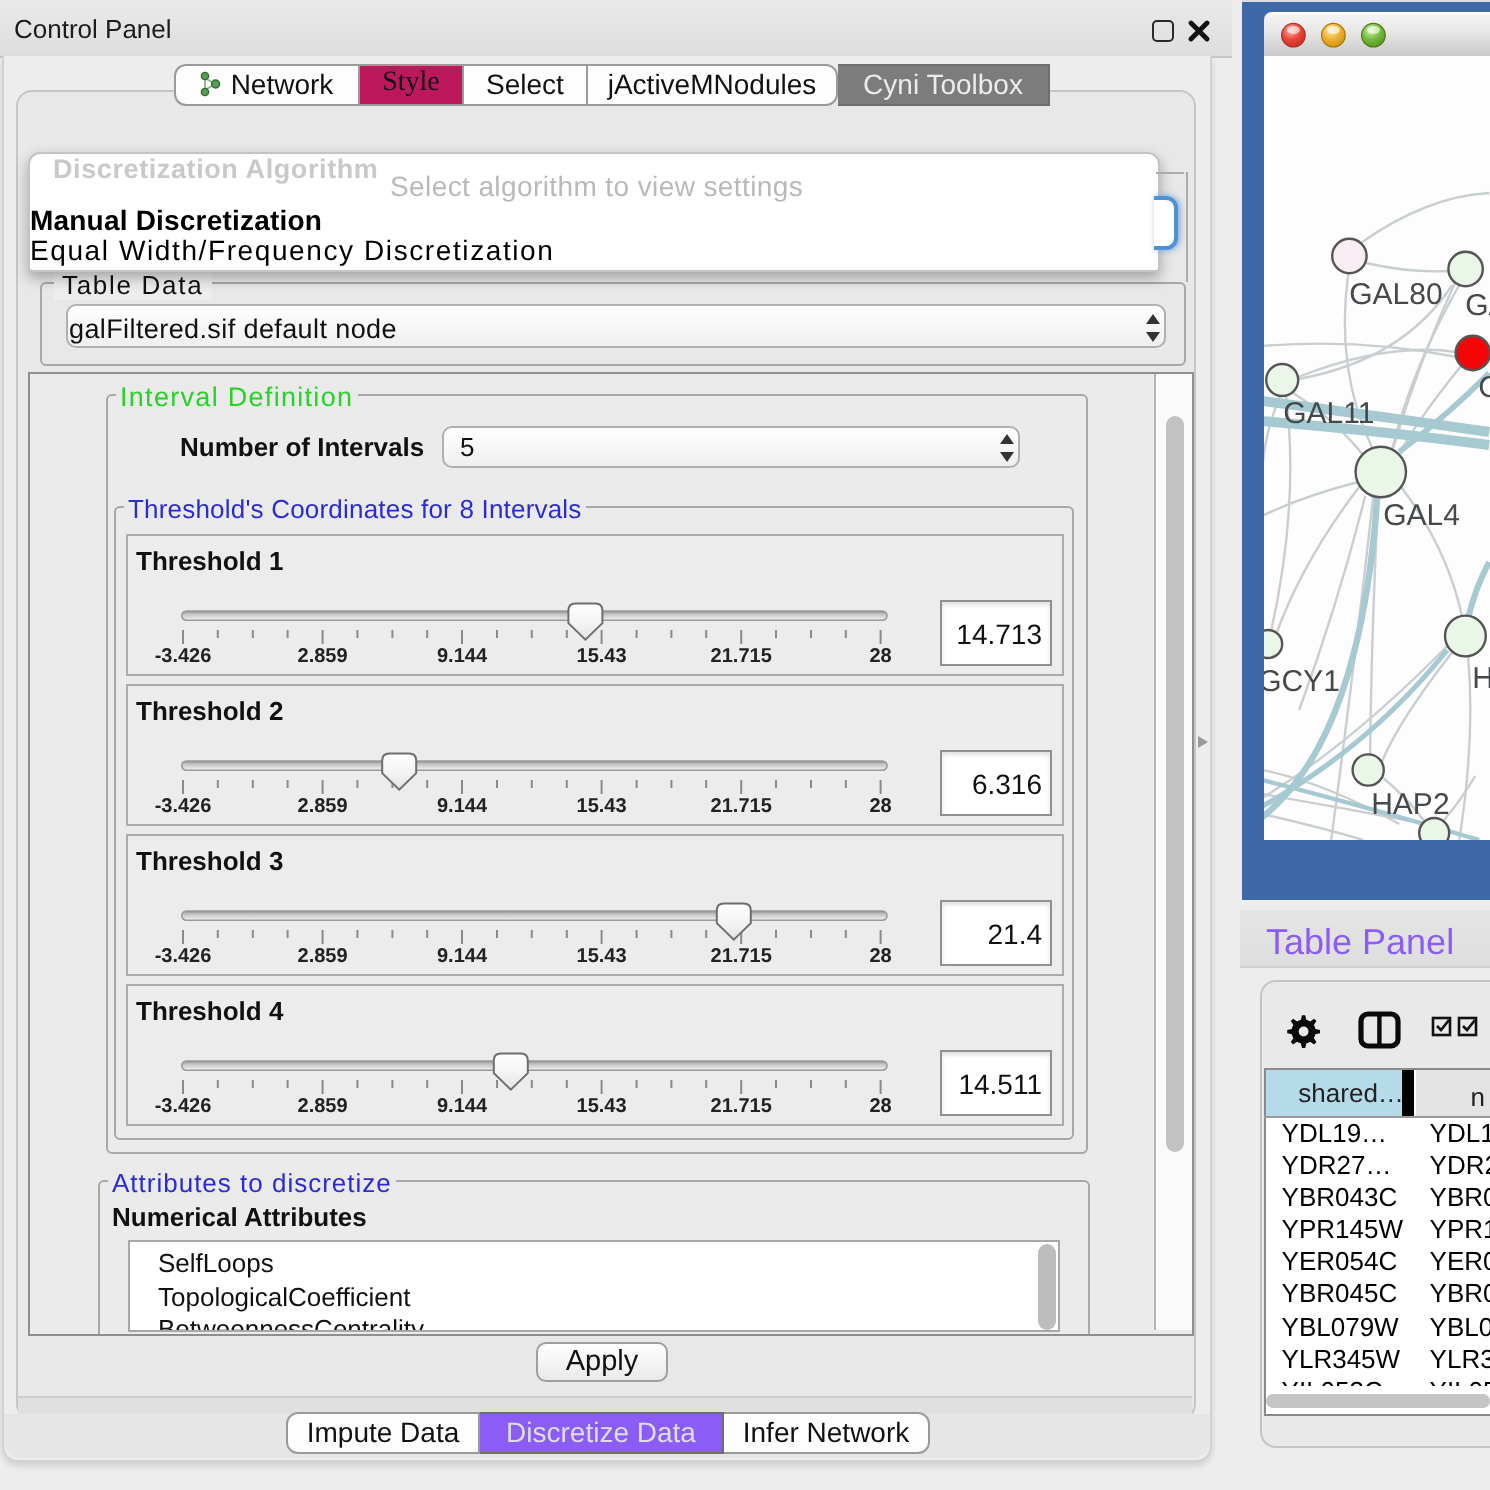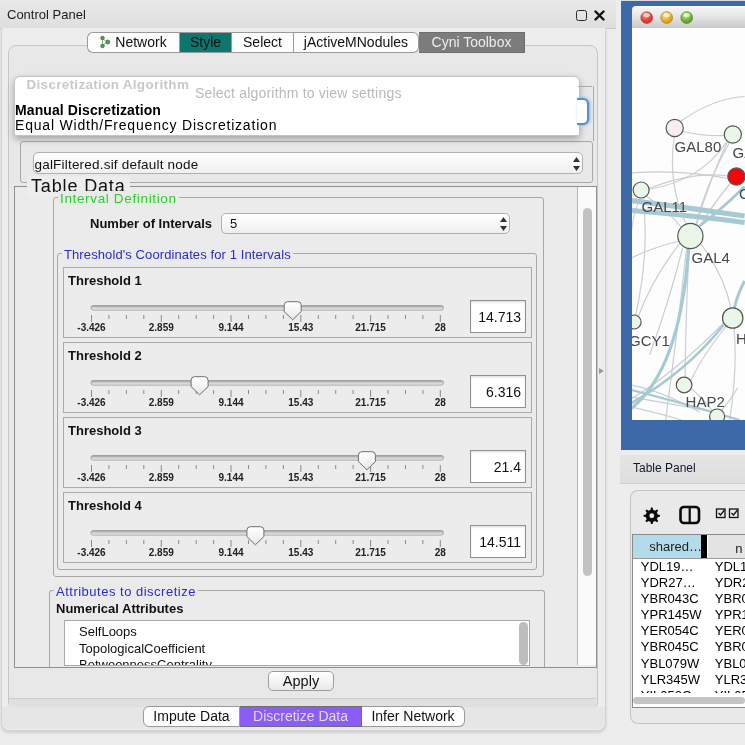"Style" div { background: #0f766e -> #be185d; font-family: none -> Liberation Serif, serif }
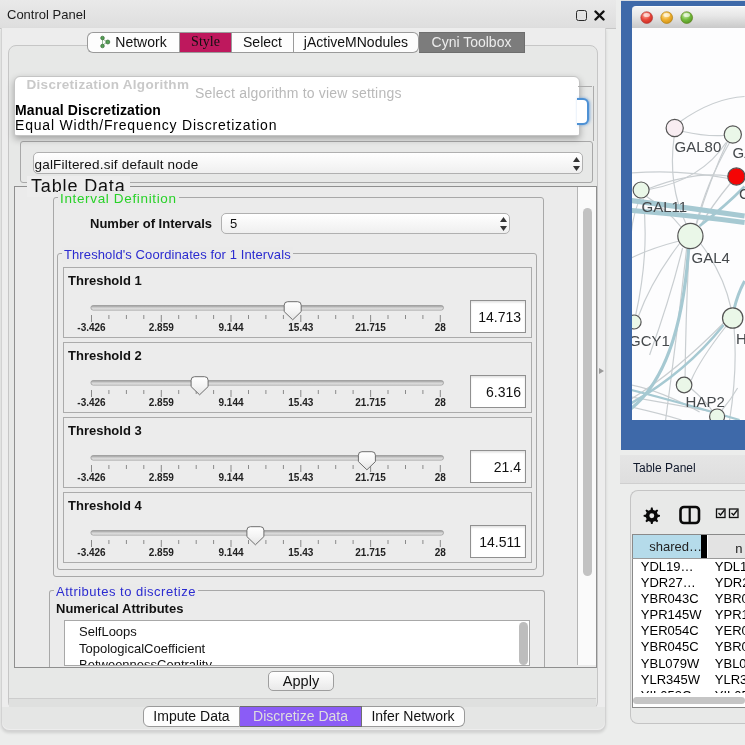"Table Data" div.abs { font-size: 18px -> 13px; margin-top: 41px -> none }
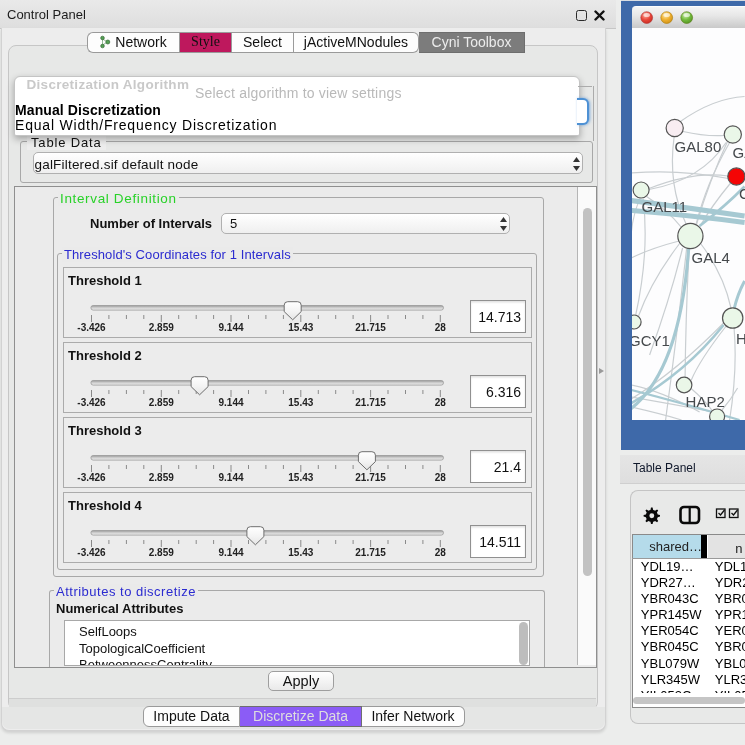"Threshold's Coordinates for 1 Intervals" div.abs { text: 1 -> 8 }
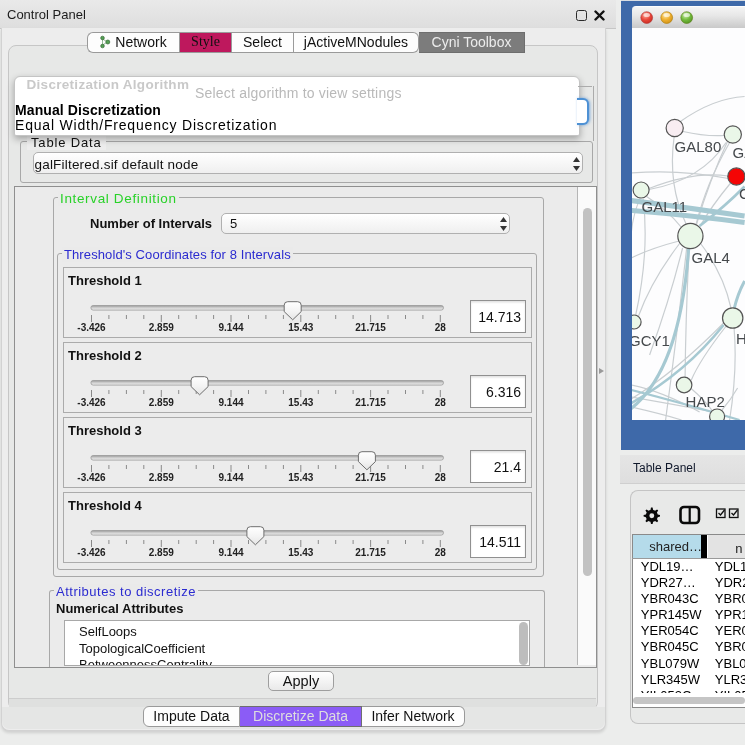"Table Panel" div.abs { color: #0f172a -> #8b5cf6; font-size: 12px -> 18px }
